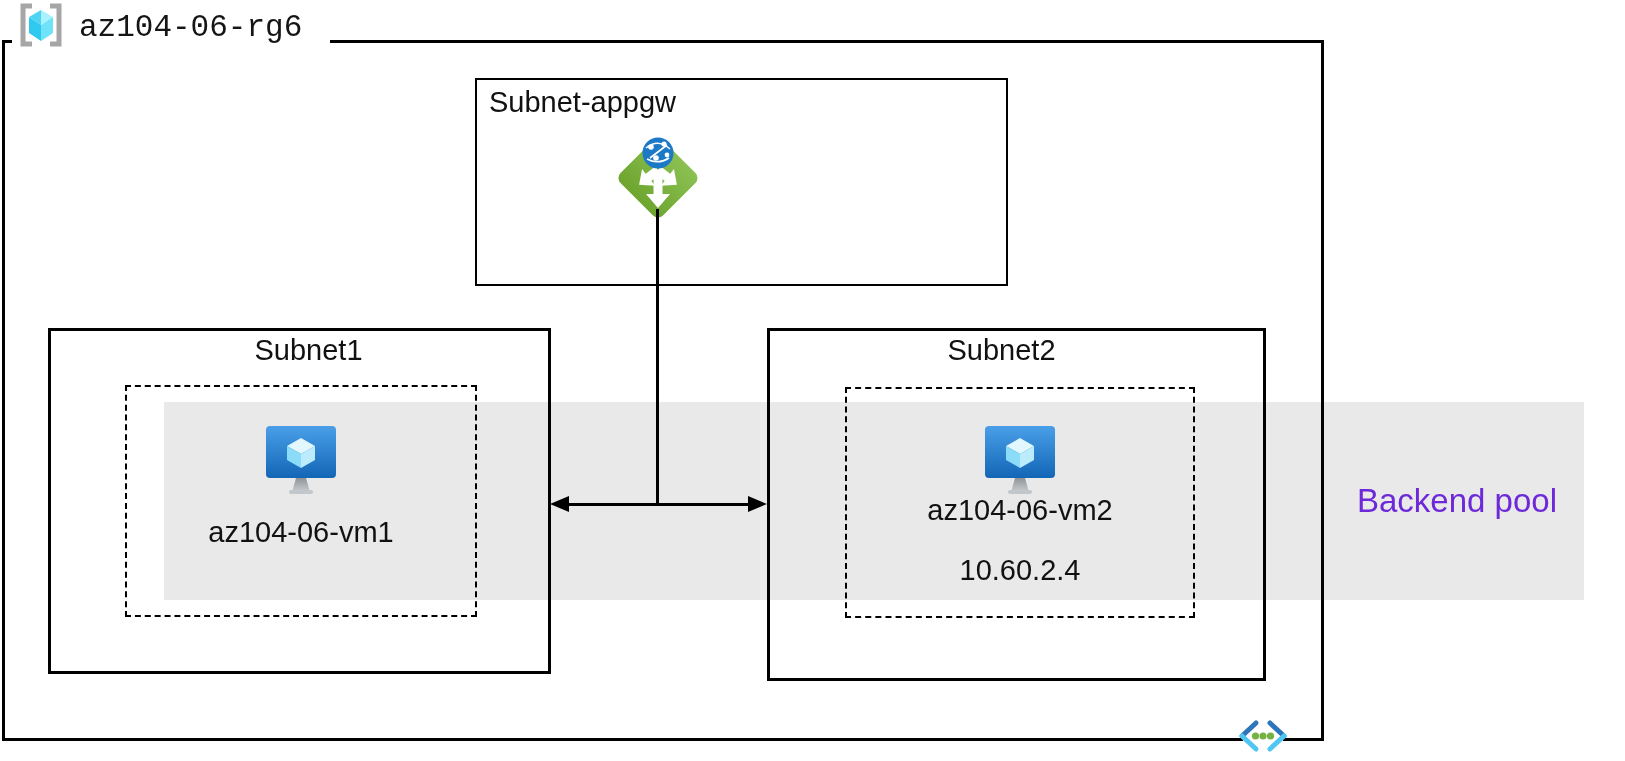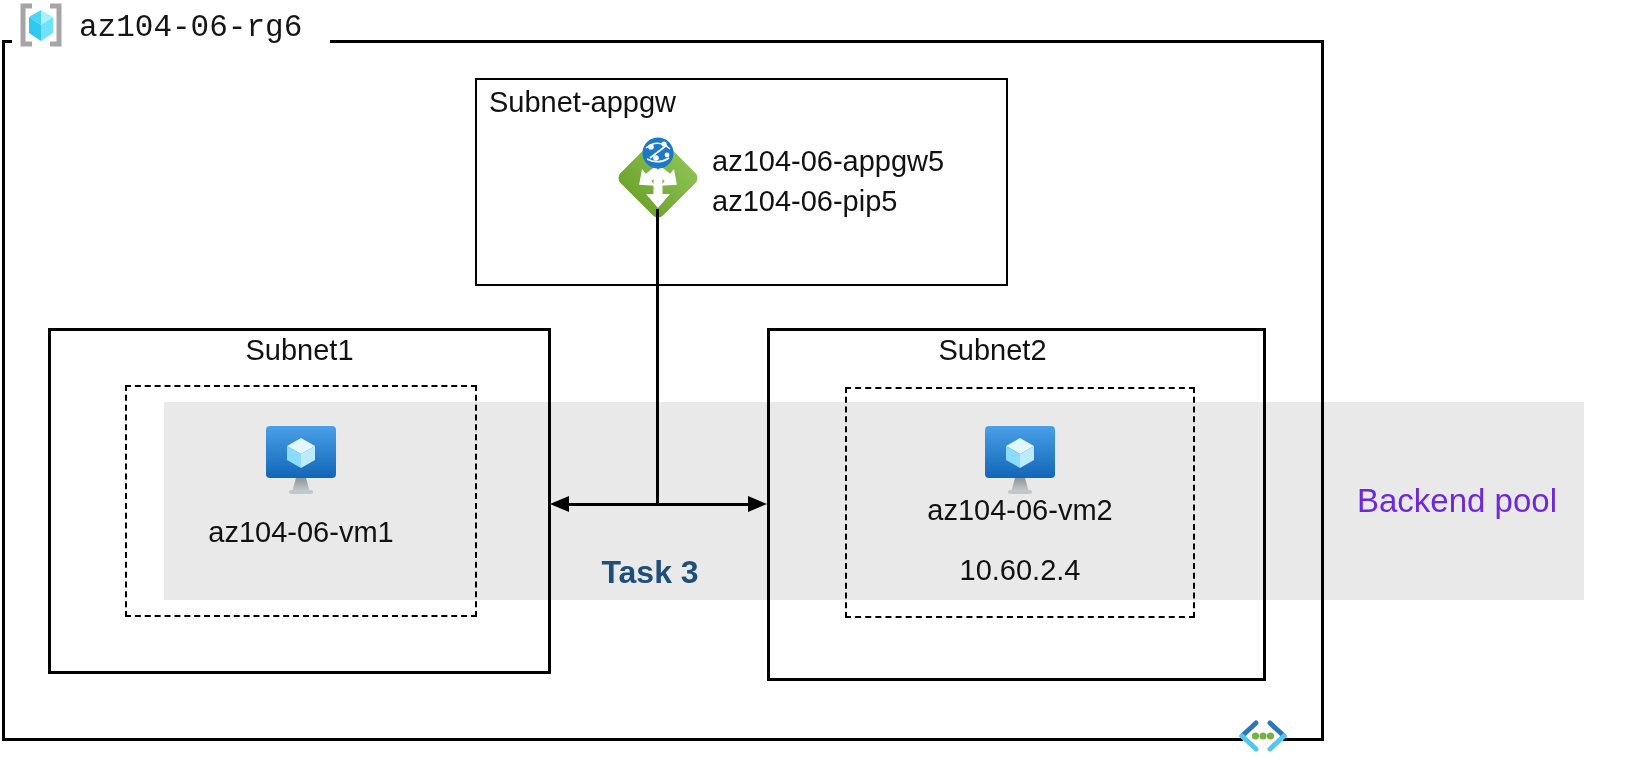"az104-06-appgw5" div.abs { html: <div> <div>az104-06-appgw5</div> <div>az104-06-pip5</div> </div> -> none }
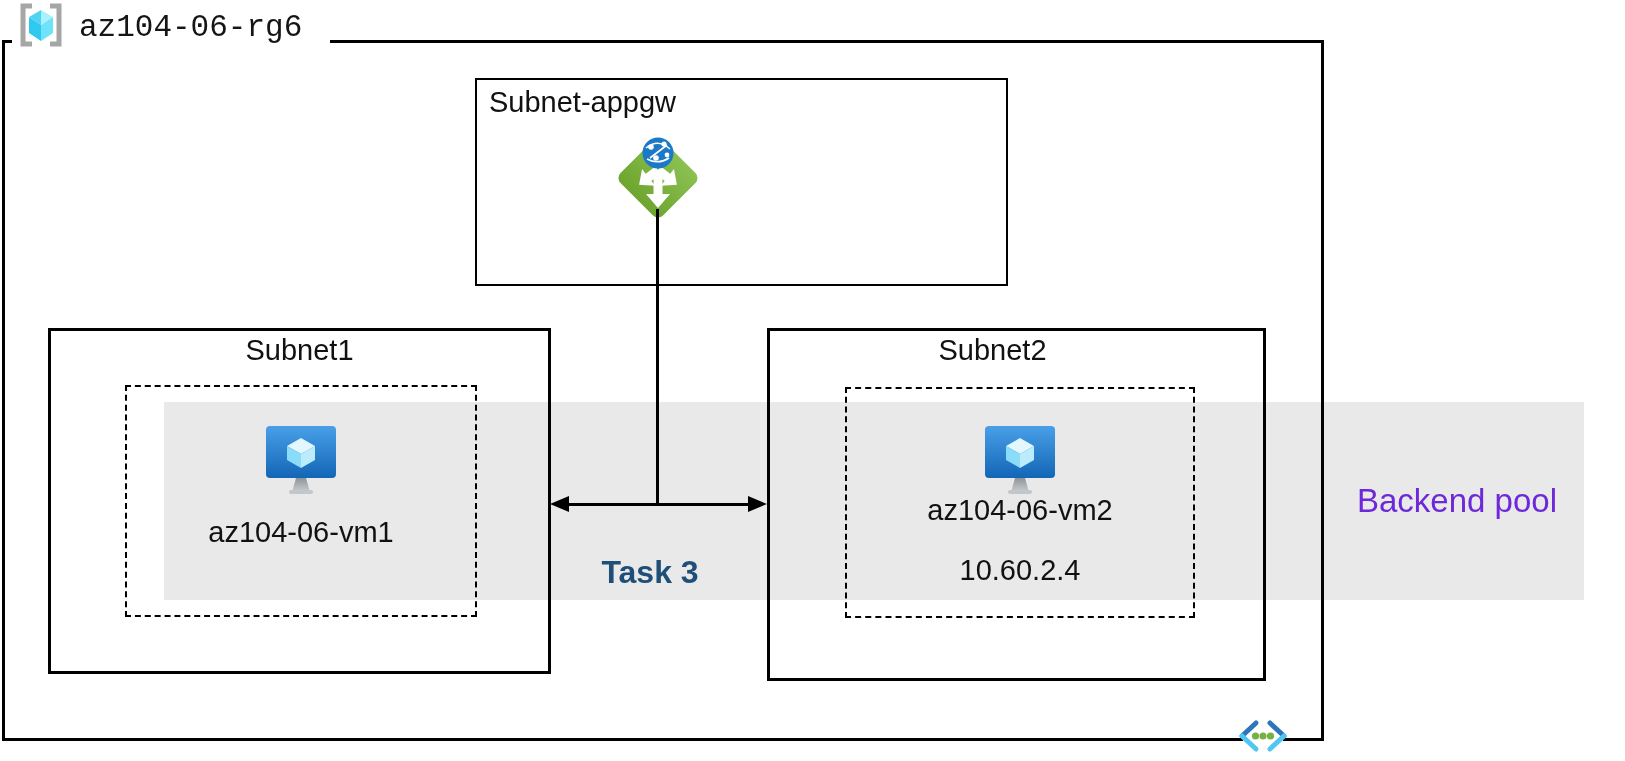"Subnet1" .subnet-title { padding-left: none -> 9px }
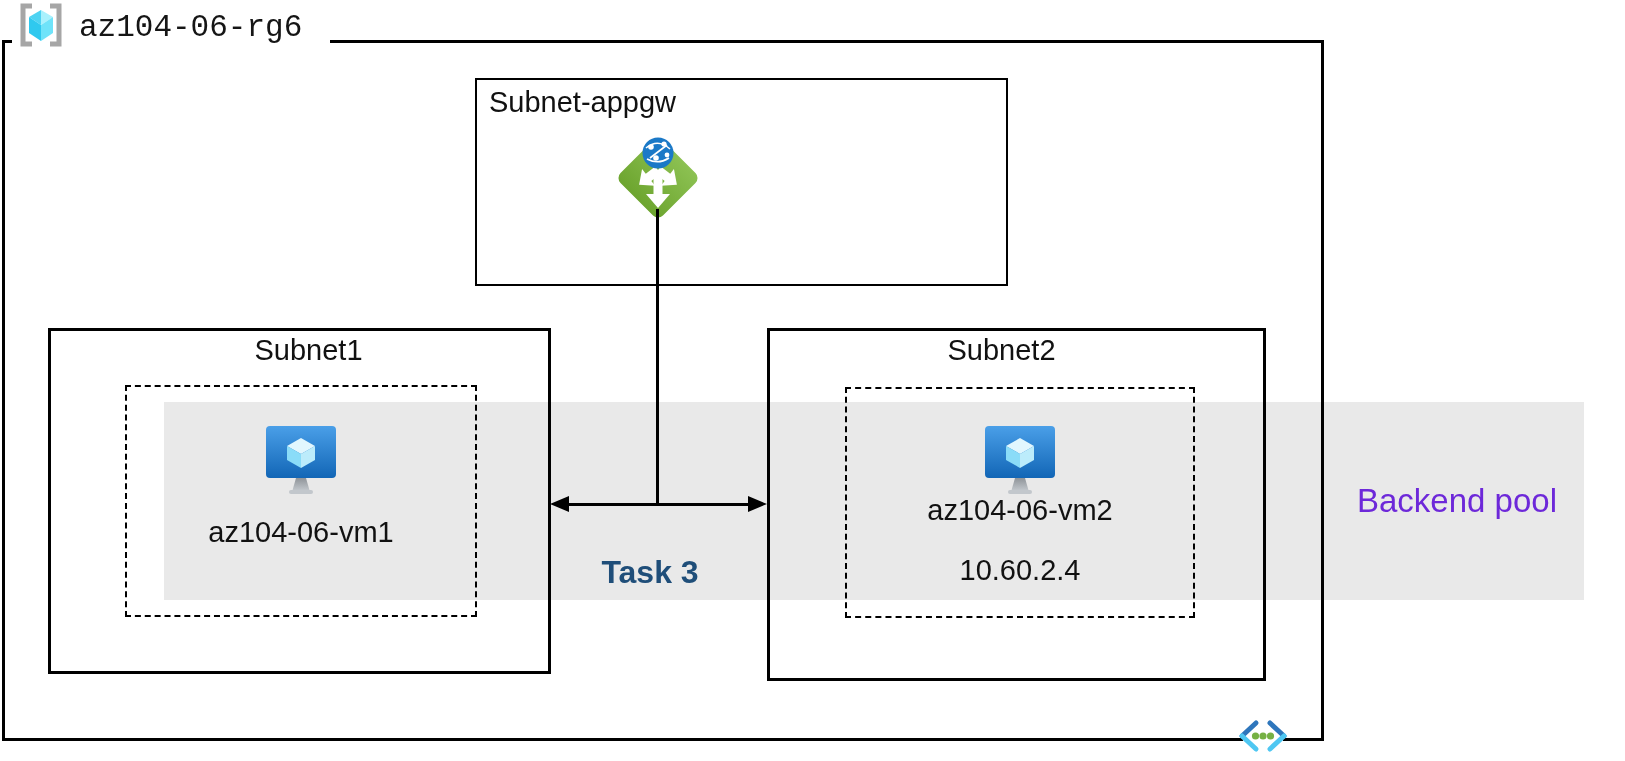"Task 3" div.abs { html: <div>Task 3</div> -> none }
